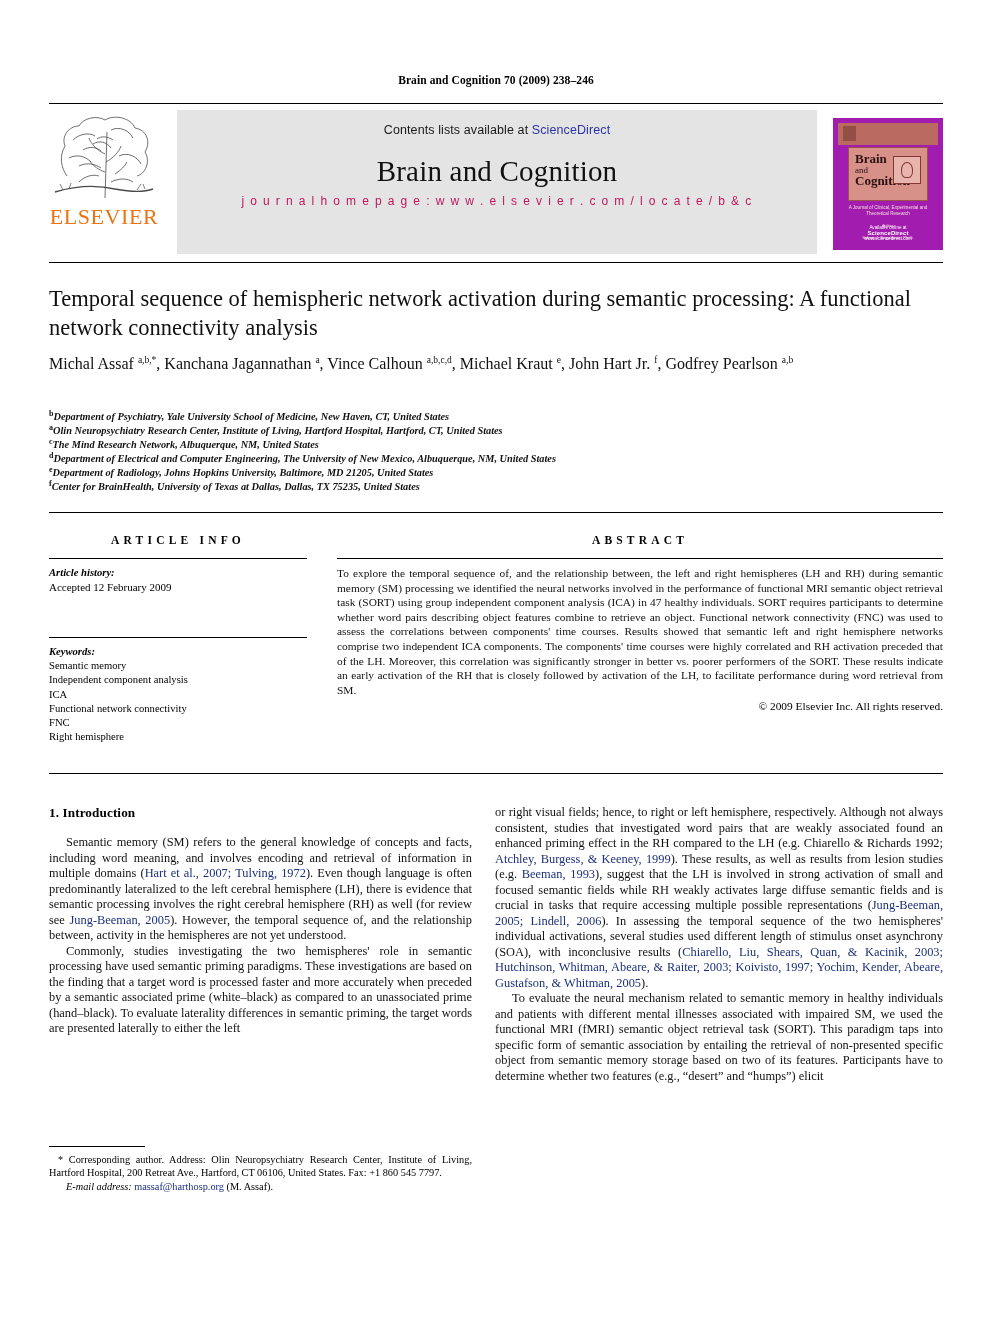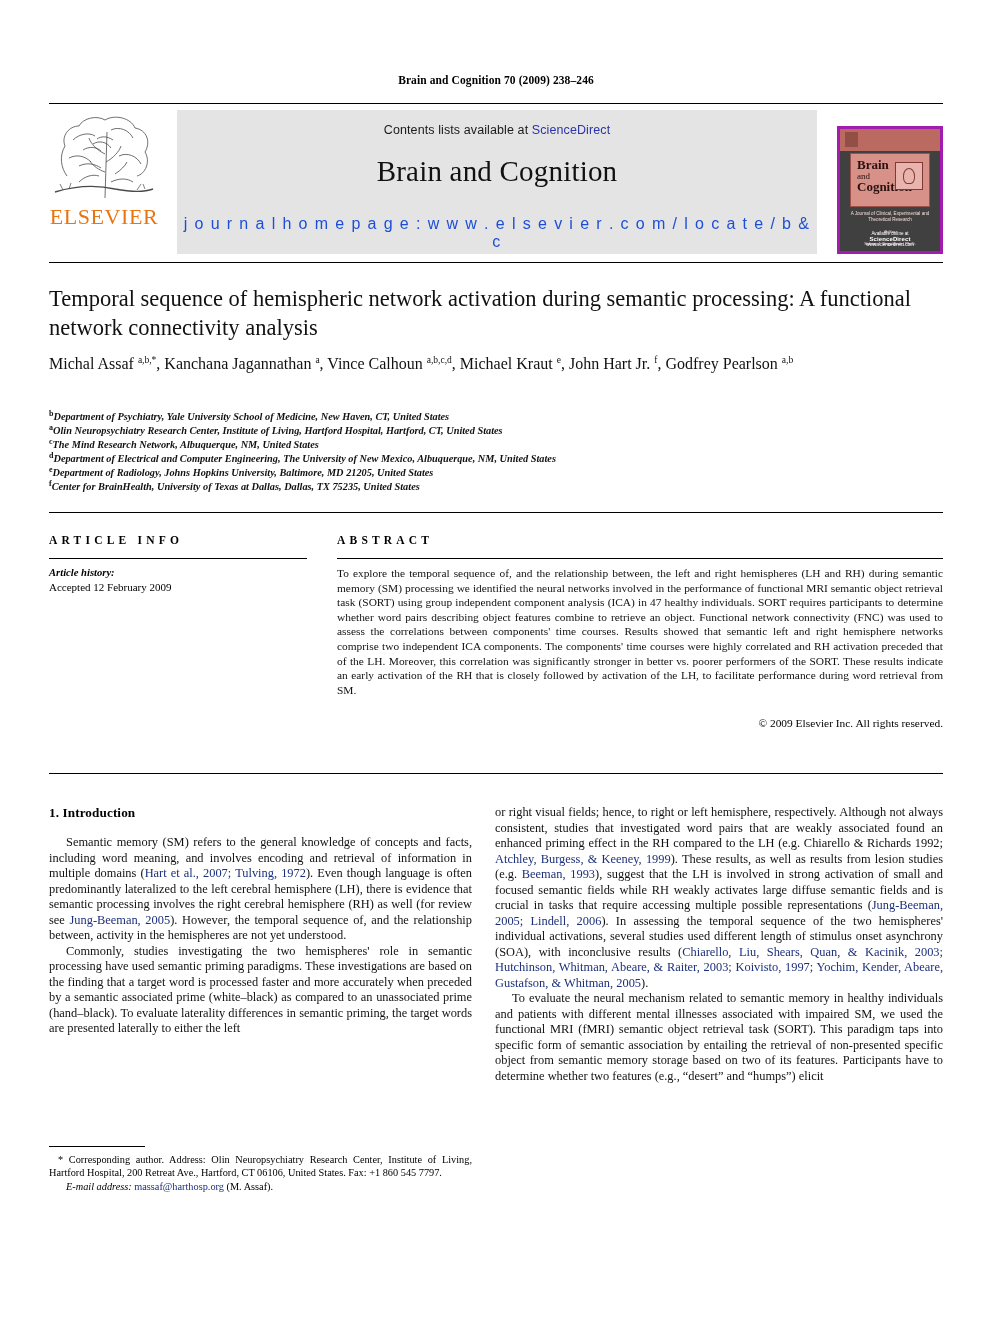"Brain" .cover { background: #404040 -> #a21caf; border: 3px solid #a21caf -> 5px solid #a21caf; top: 22px -> 14px }
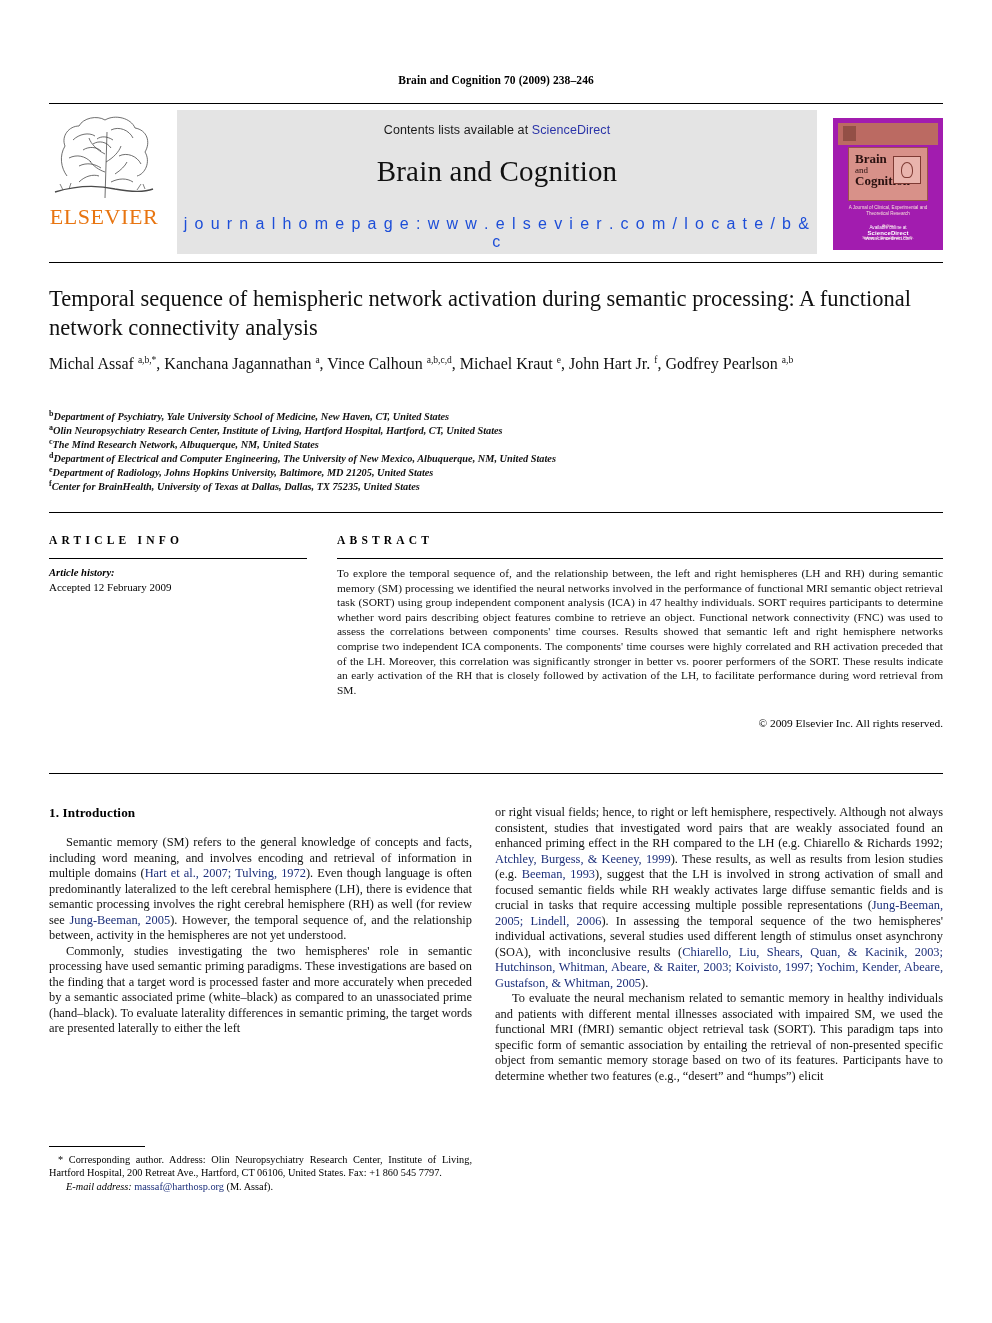"j o u r n" .banner .homepage { color: #1d4ed8 -> #be185d; font-size: 16px -> 12px; margin-top: 27px -> 6px }
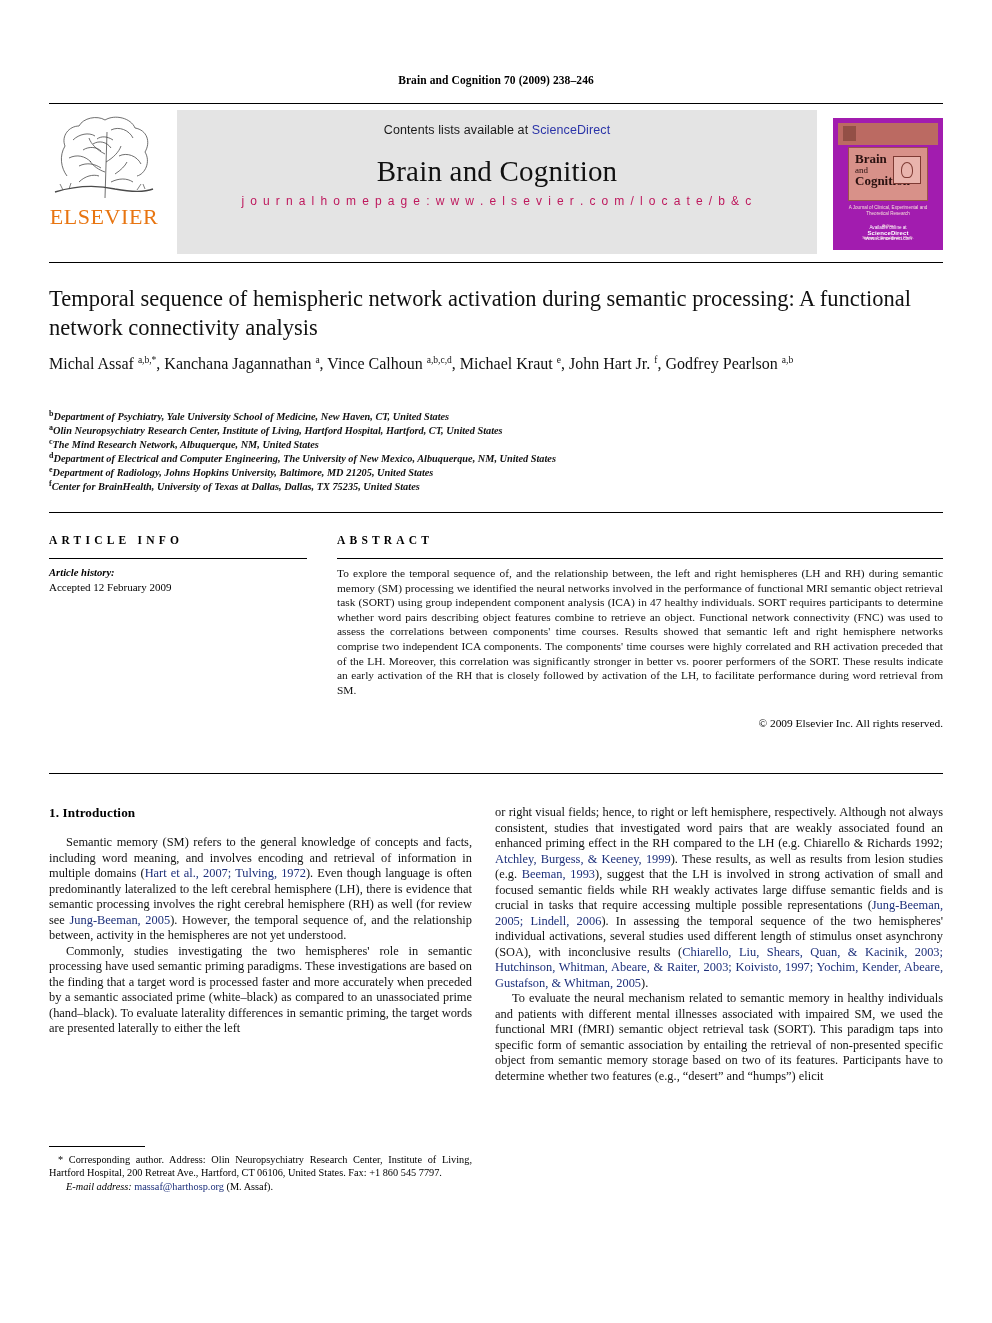"ARTICLE INFO" .sec-head { text-align: none -> center }
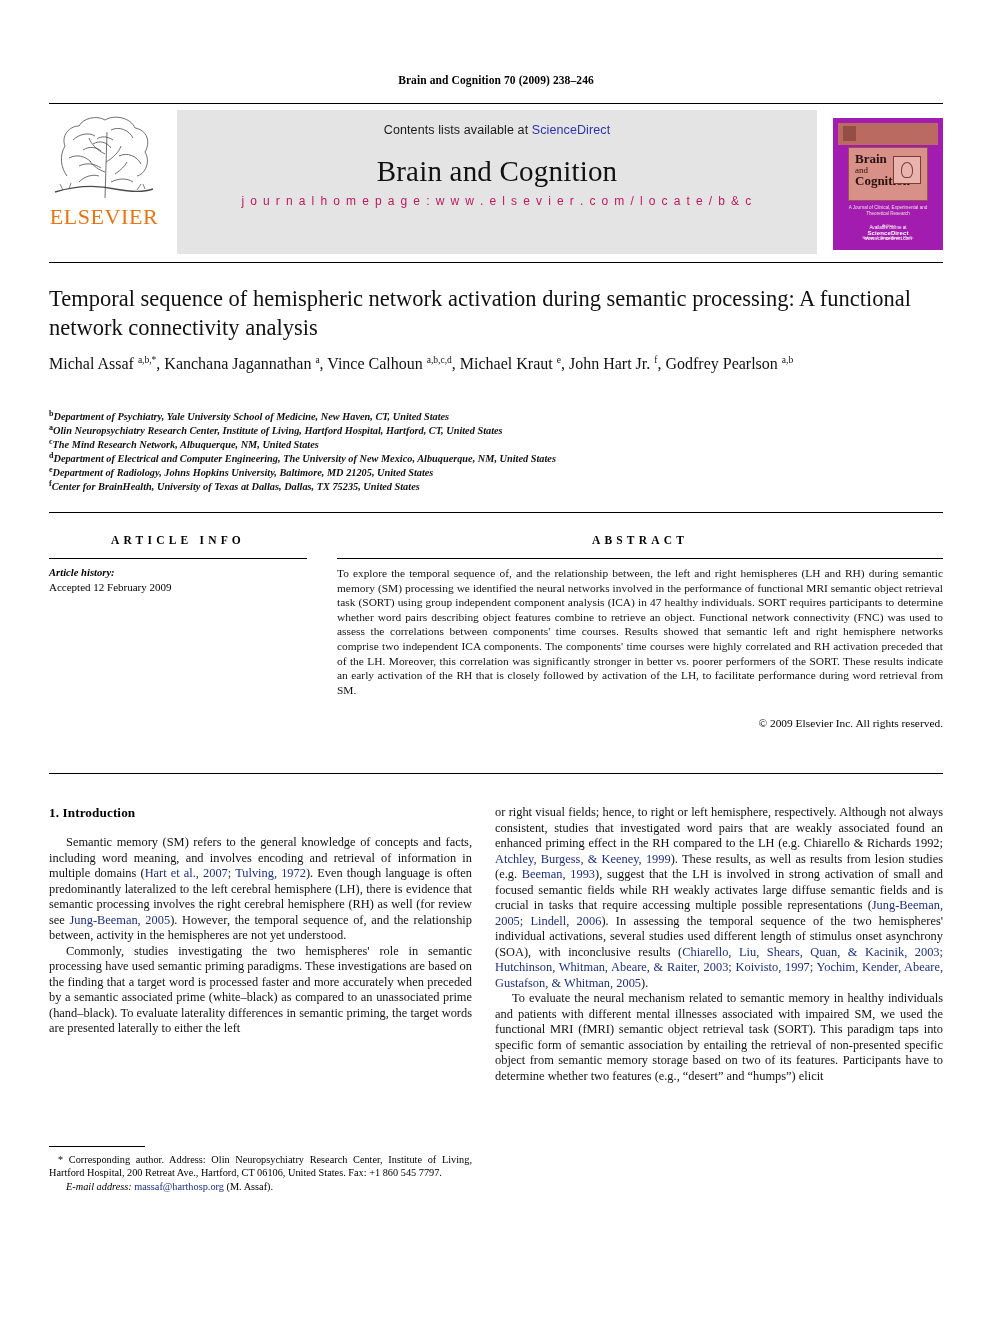"Keywords:" div.kw-block { html: none -> <div> <div></div> <div>Keywords:</div> <div> <div>Semantic memory</div> <div>Independent component analysis</div> <div>ICA</div> <div>Functional network connectivity</div> <div>FNC</div> <div>Right hemisphere</div> </div> </div> }
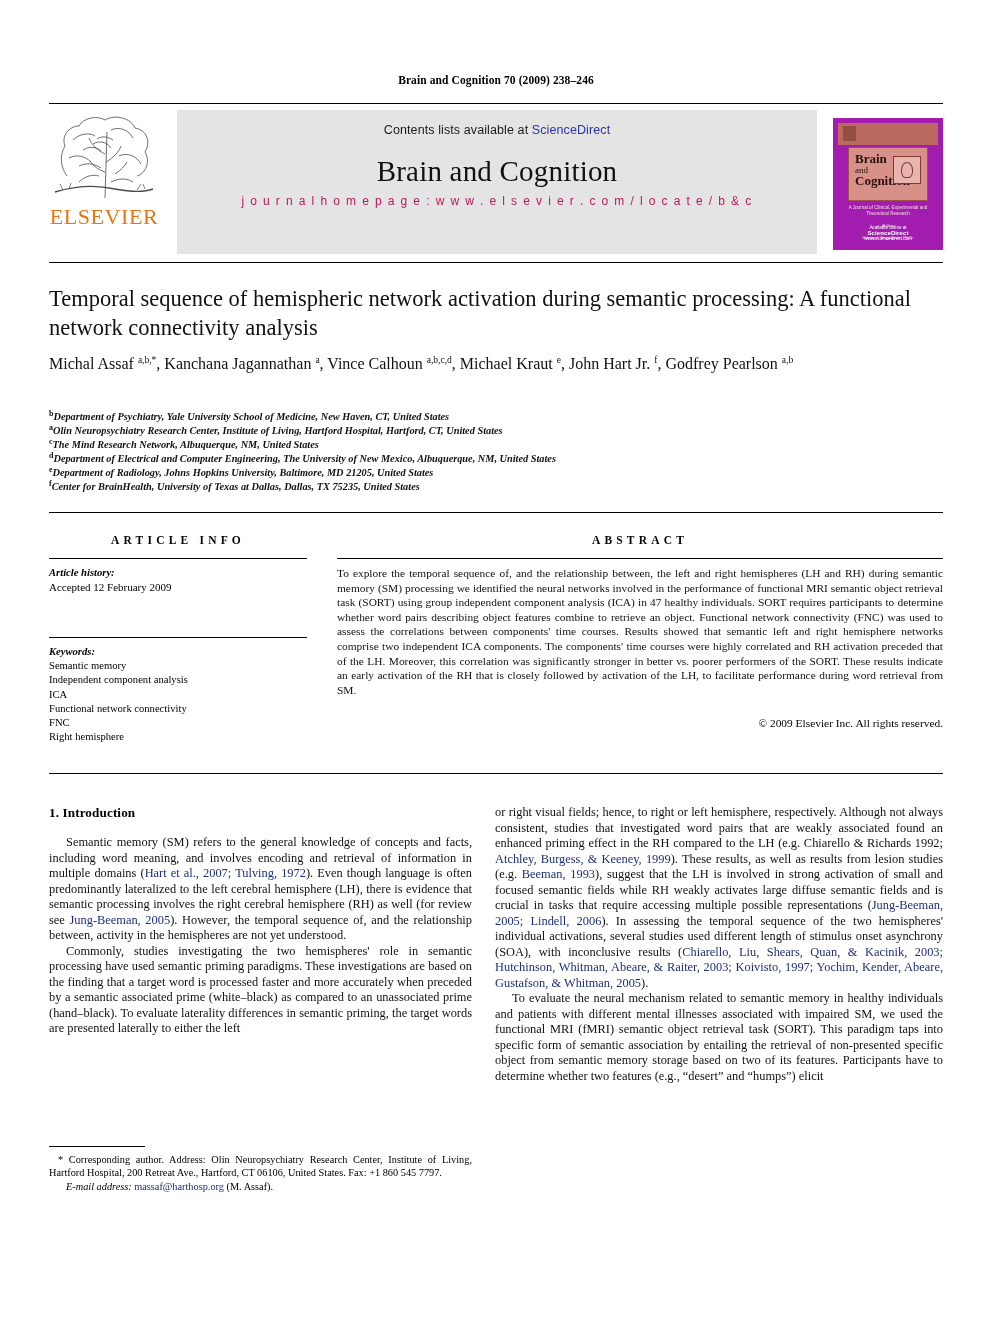"© 2009 Elsevier Inc. All" .abs-copy { margin-top: 19px -> 2px }
